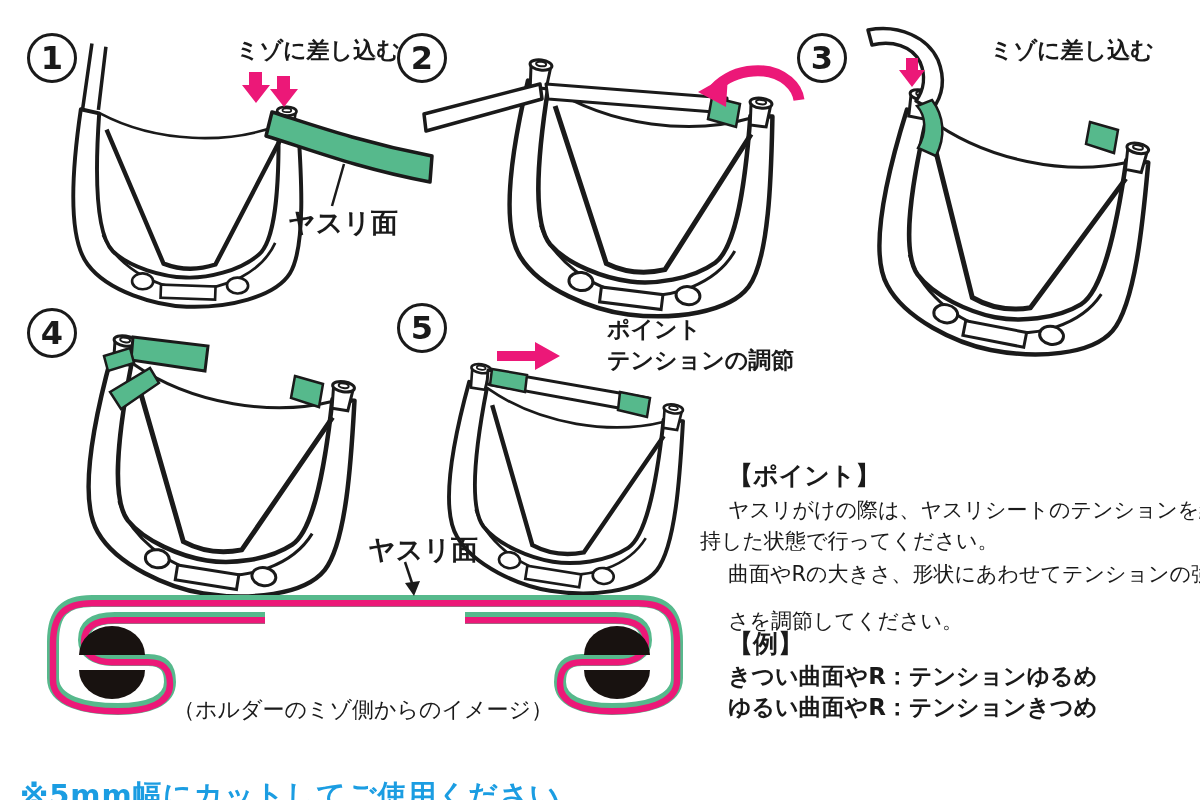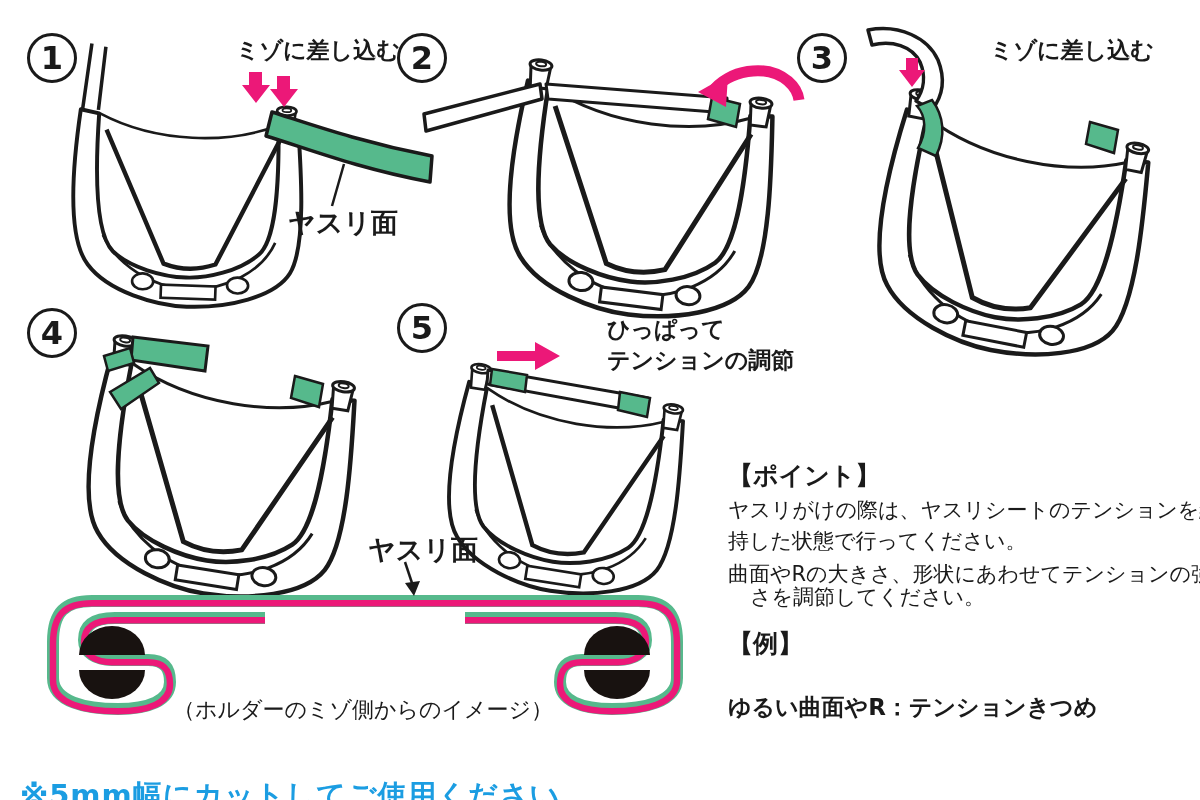"ひっぱって" div.lbl { text: ひっぱって -> ポイント }
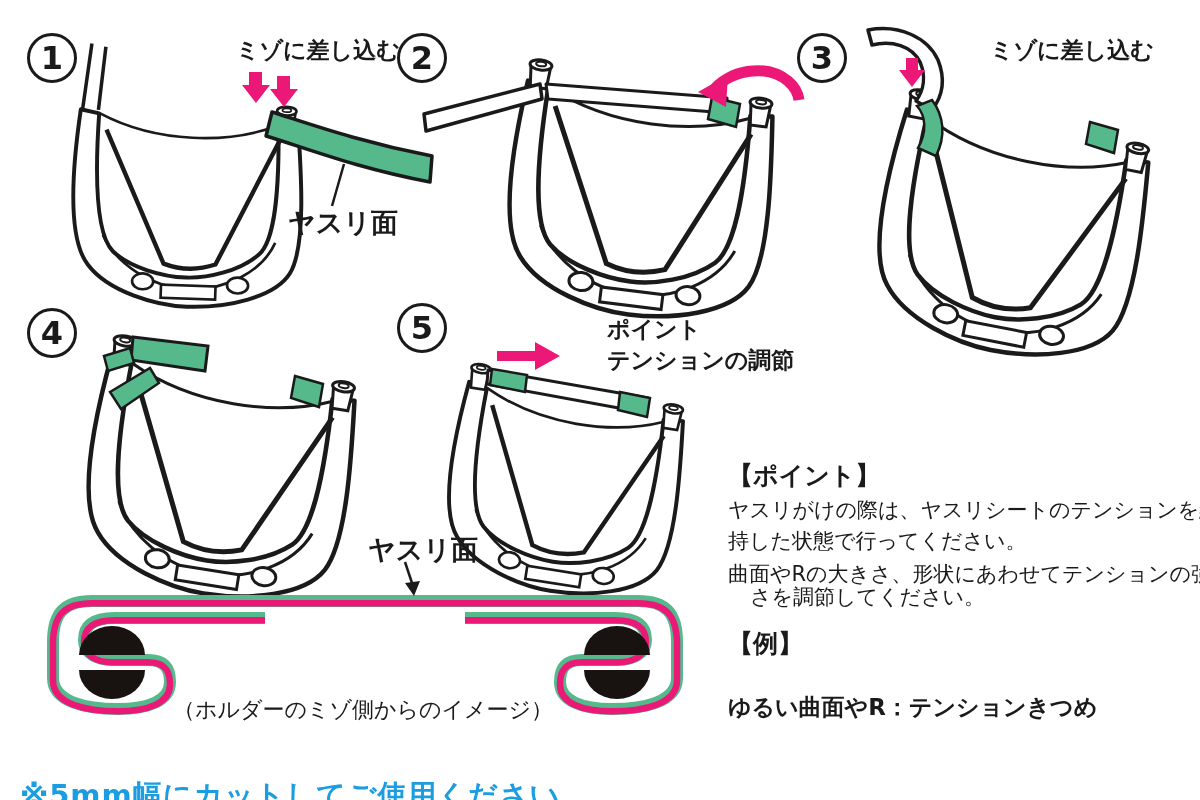"持した状態で行ってください。" div.lbl { left: 728px -> 700px }
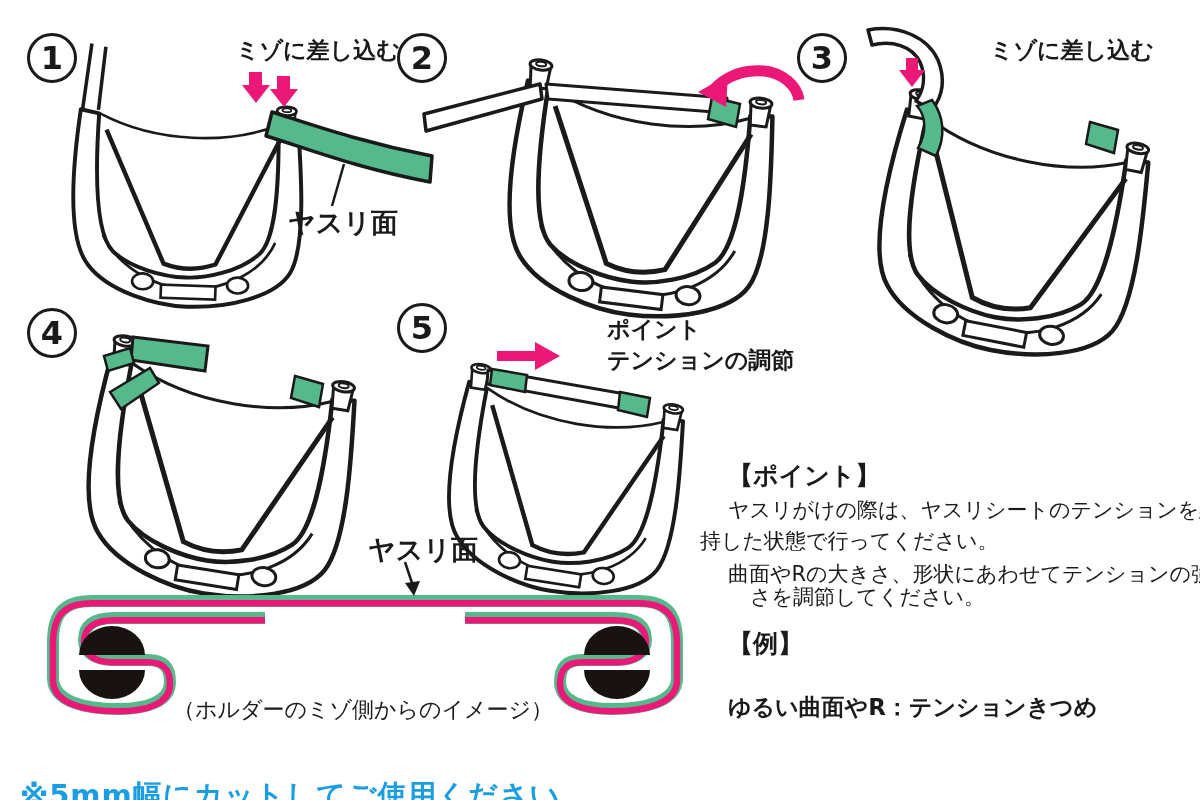"さを調節してください。" div.lbl { margin-left: 22px -> none; top: 584px -> 608px }
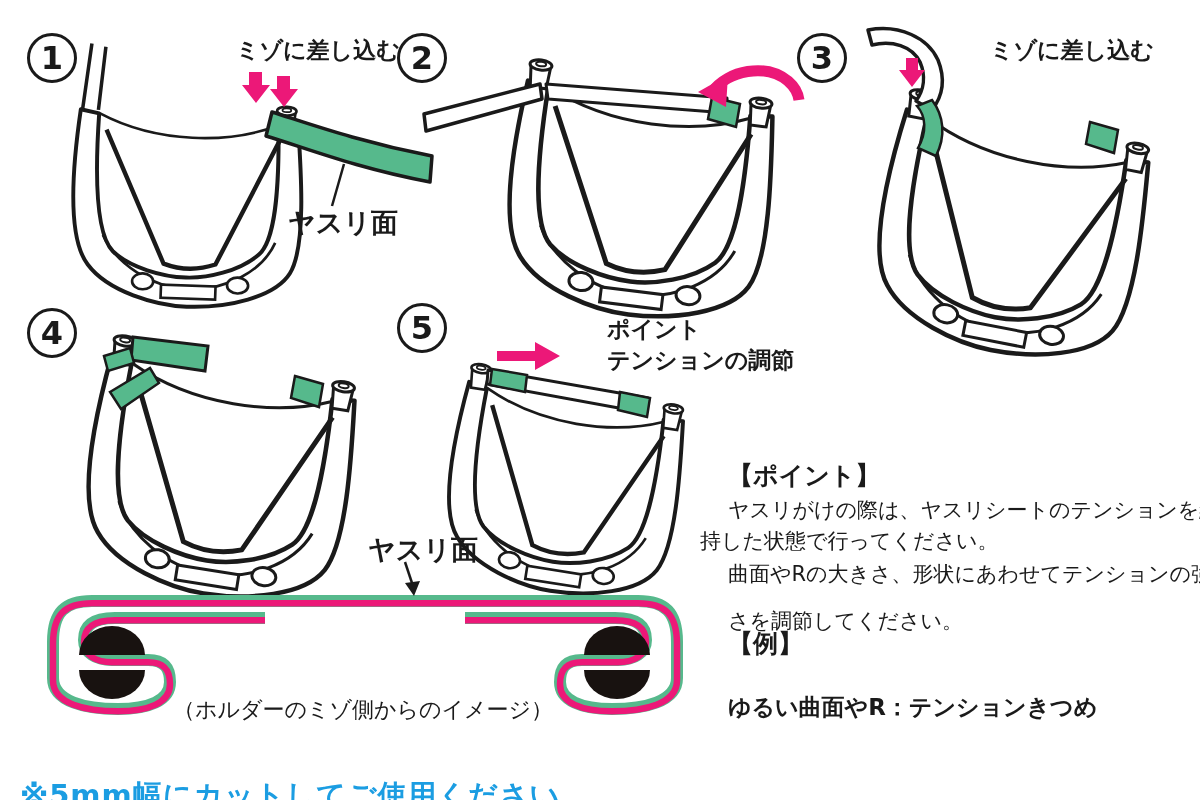"きつい曲面やR：テンションゆるめ" div.lbl { html: none -> <div>きつい曲面やR：テンションゆるめ</div> }
